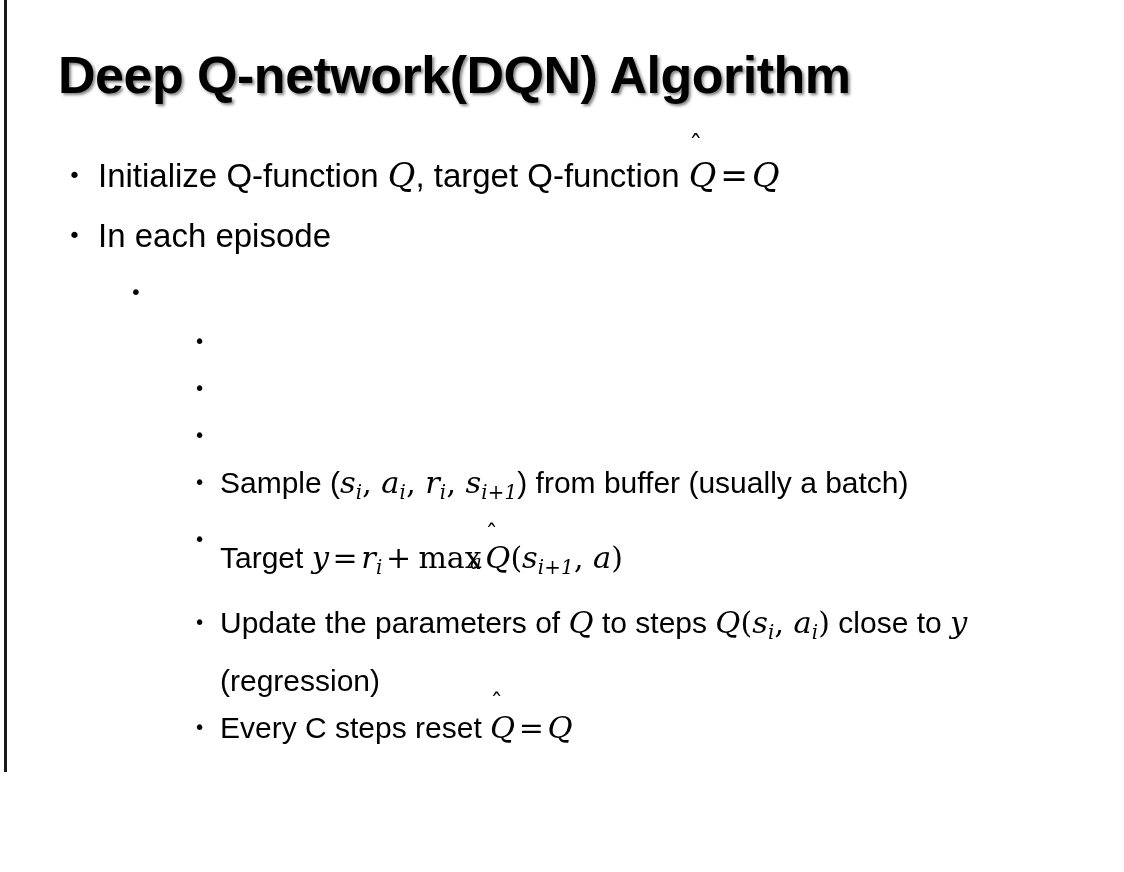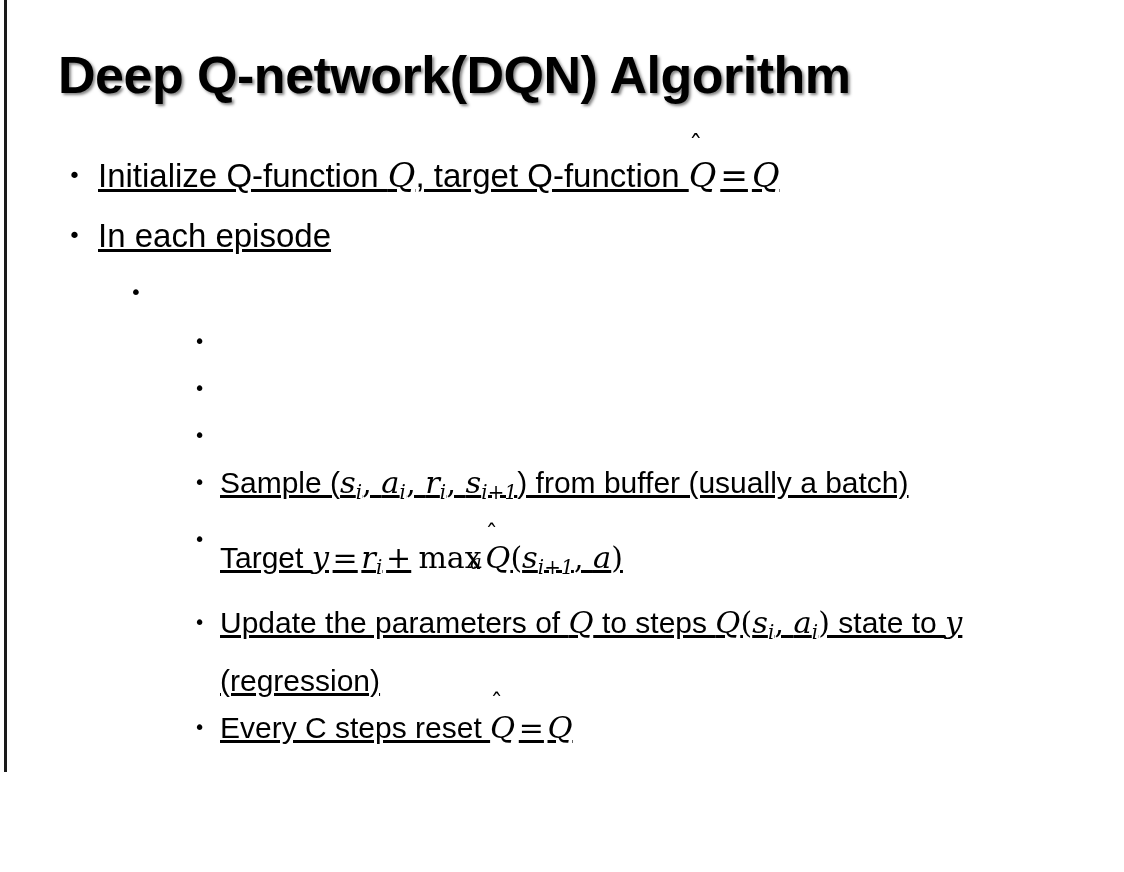"Initialize Q-function Q, target" .li .txt { text-decoration: underline -> none }
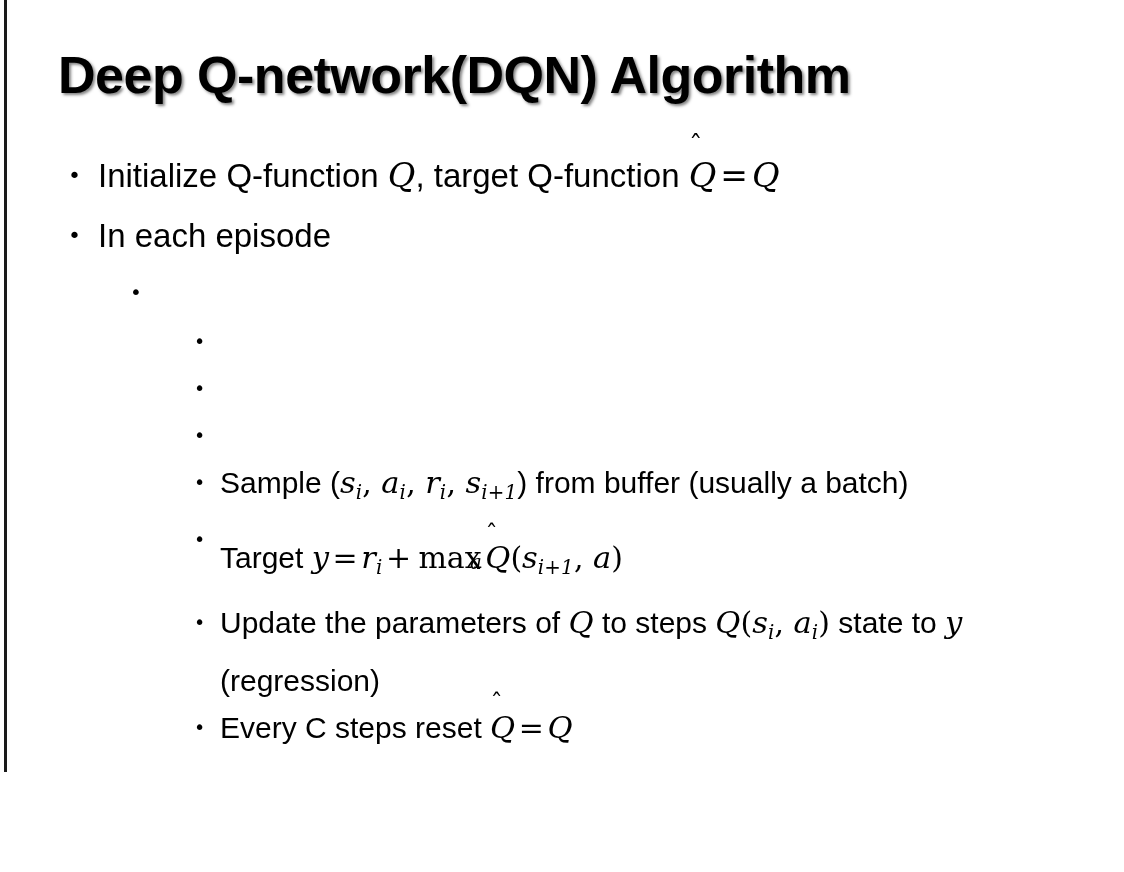"state to" span { text: state -> close }
